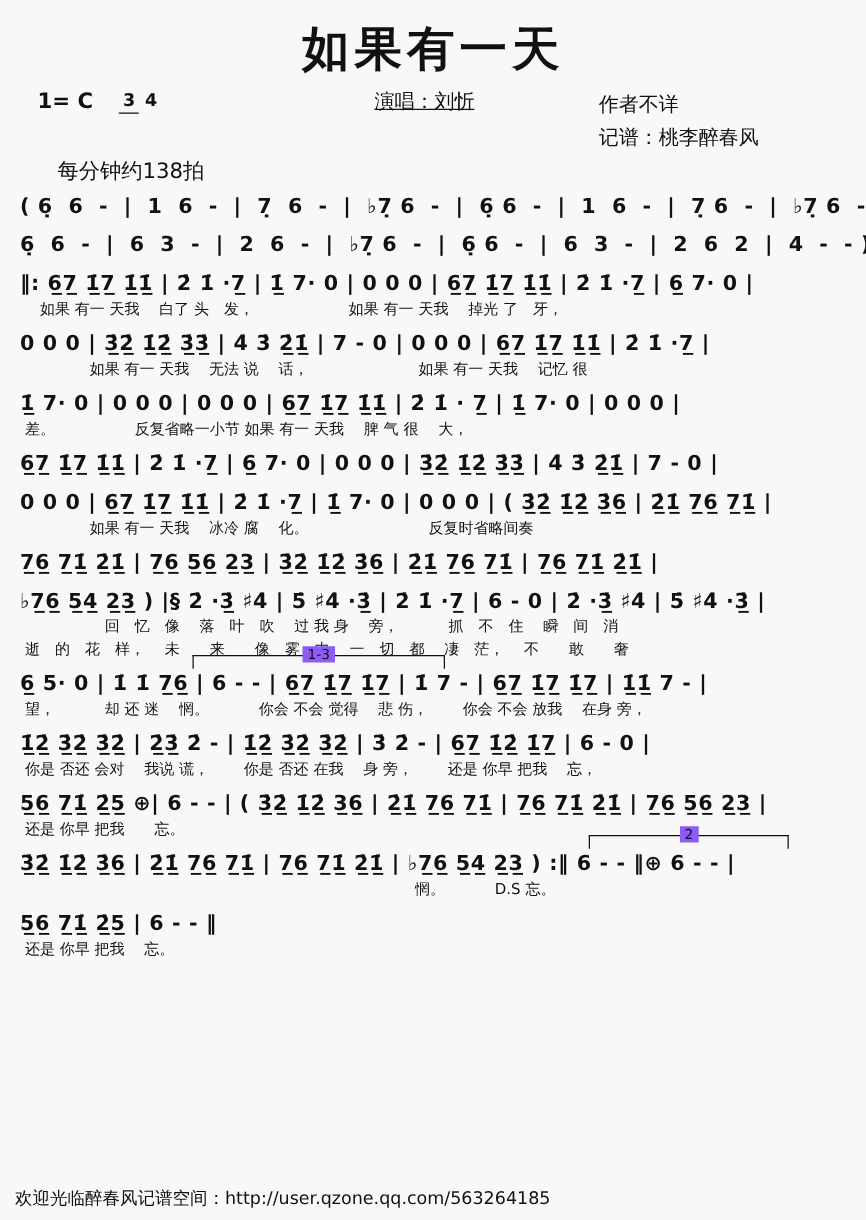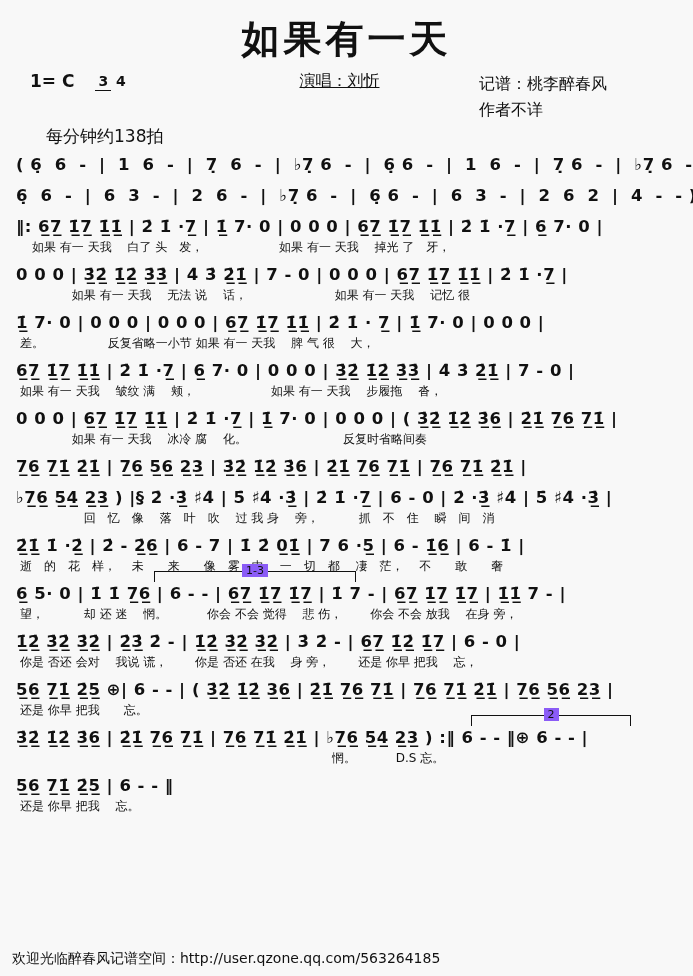"记谱：桃李醉春风" div { order: before "作者不详" -> after "作者不详" }
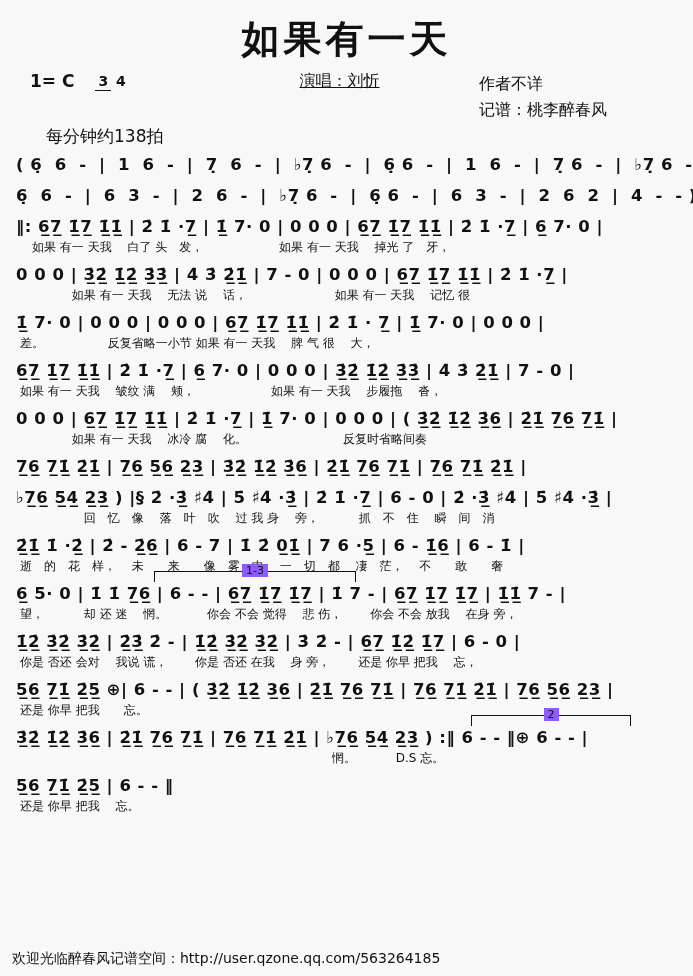"如果 有一 天我 皱纹 满" div.lyrics { html: <div>如果 有一 天我 皱纹 满 颊， 如果 有一 天我 步履拖 沓，</div> -> none }
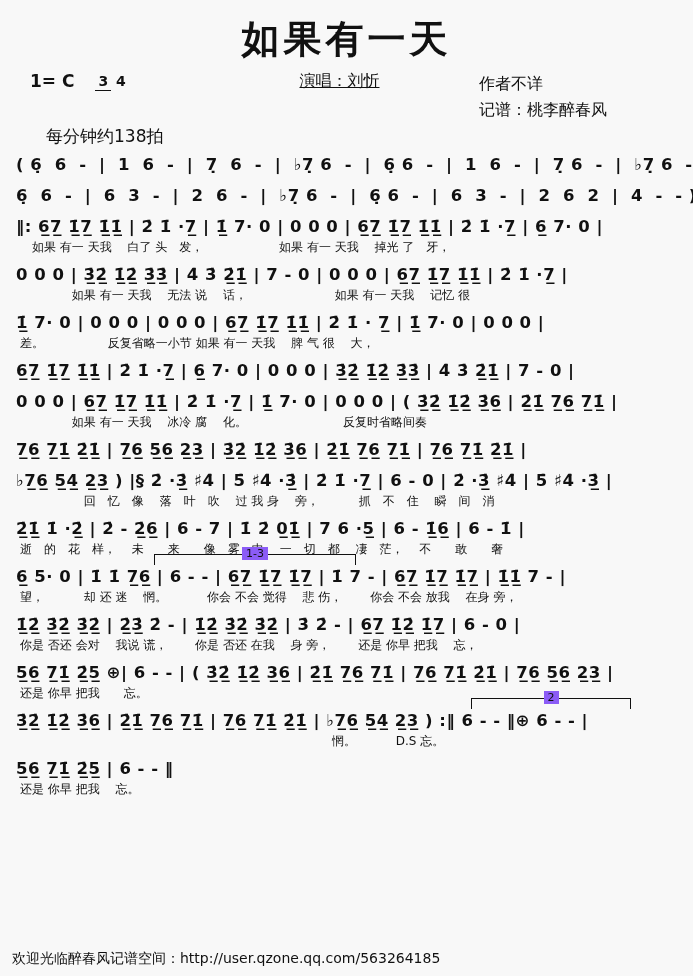"2̲̇1̲̇ 1̇ ·2̲̇ | 2̇" div.notation { html: <div>2̲̇1̲̇ 1̇ ·2̲̇ | 2̇ - 2̲̇6̲ | 6 - 7 | 1̇ 2̇ 0̲1̲̇ | 7 6 ·5̲ | 6 - 1̲̇6̲ | 6 - 1̇ |</div> -> none }
